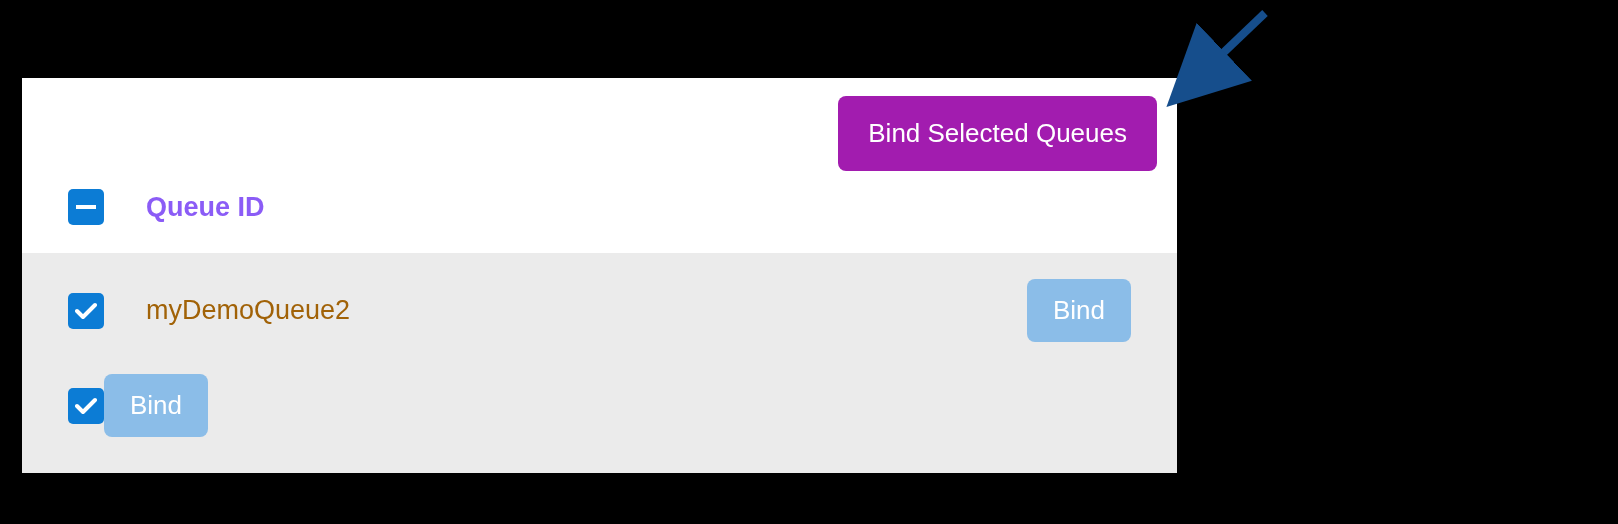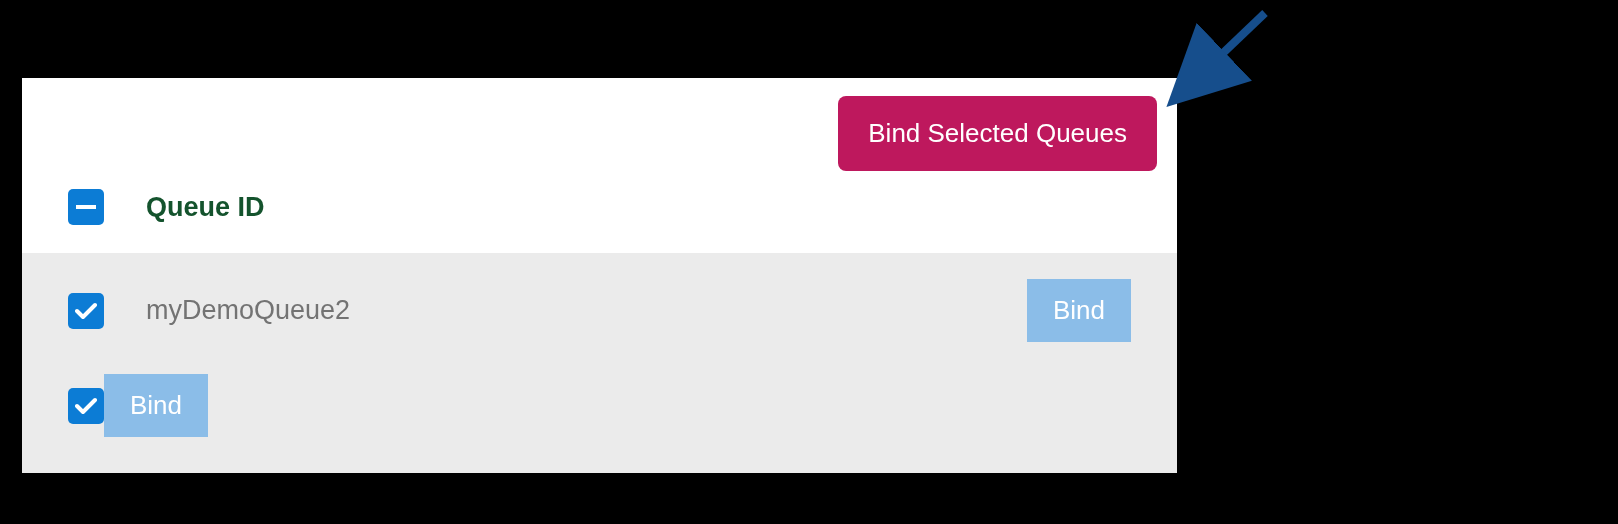"Bind Selected Queues" .btn-primary { background: #be185d -> #a21caf }
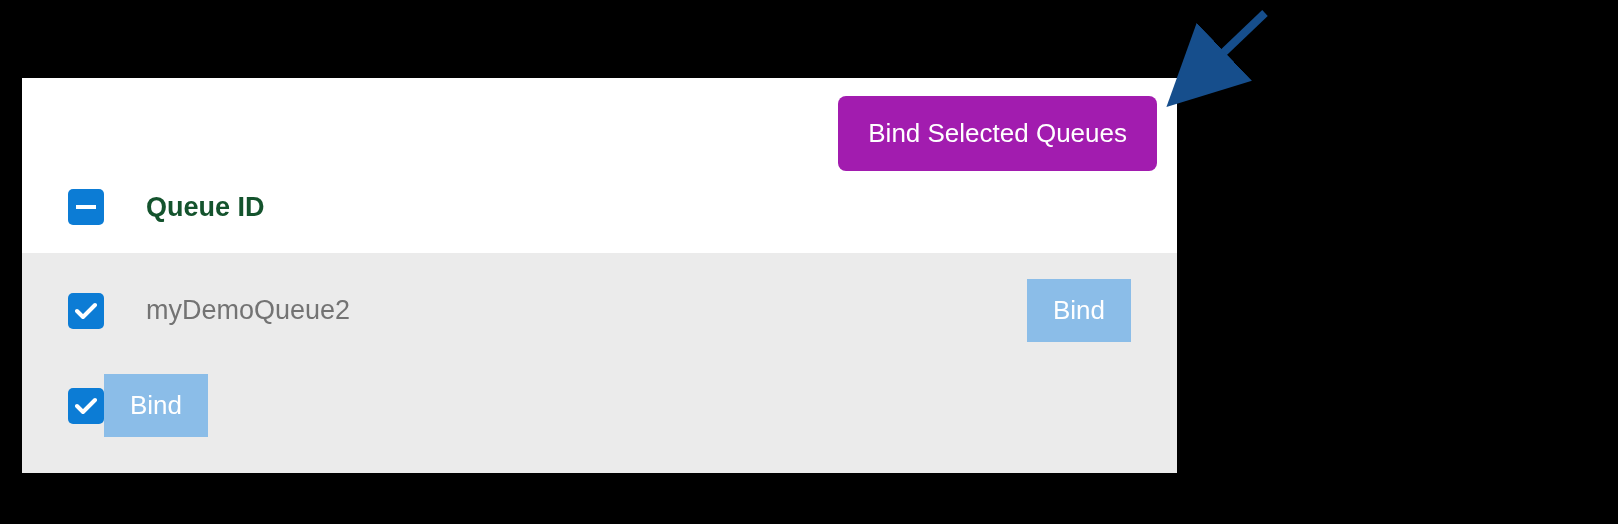"Queue ID" .col-label { color: #14532d -> #8b5cf6 }
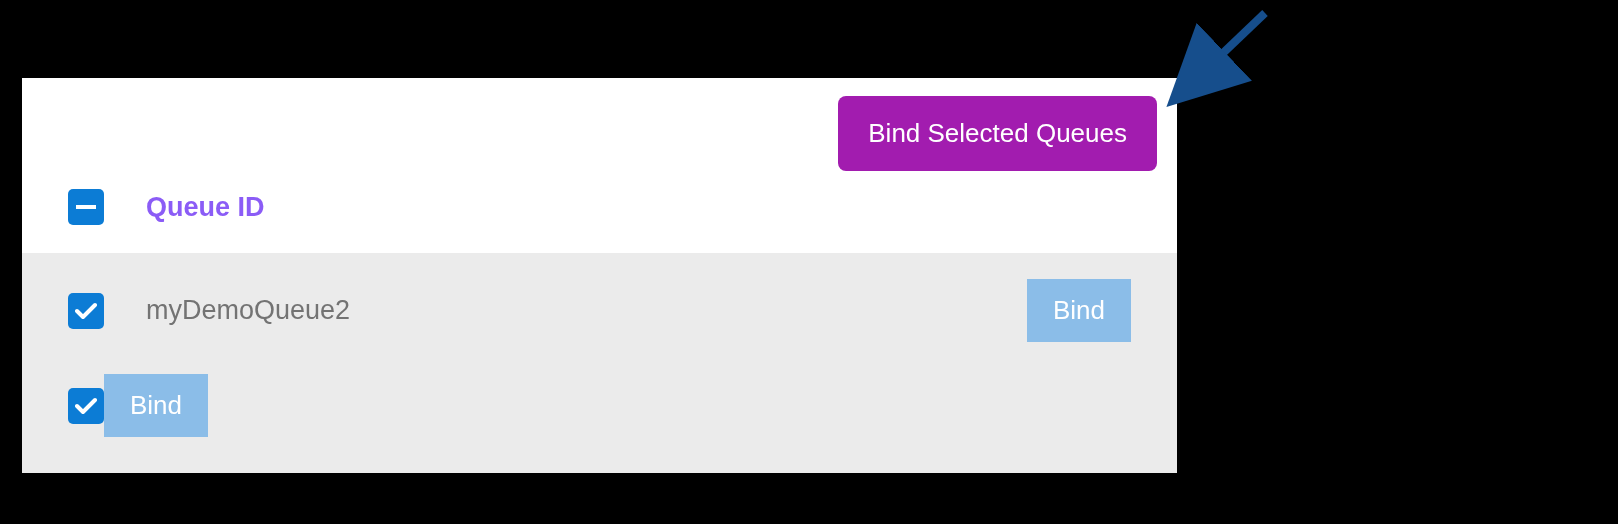"myDemoQueue2" .queue-name { color: #737373 -> #a16207 }
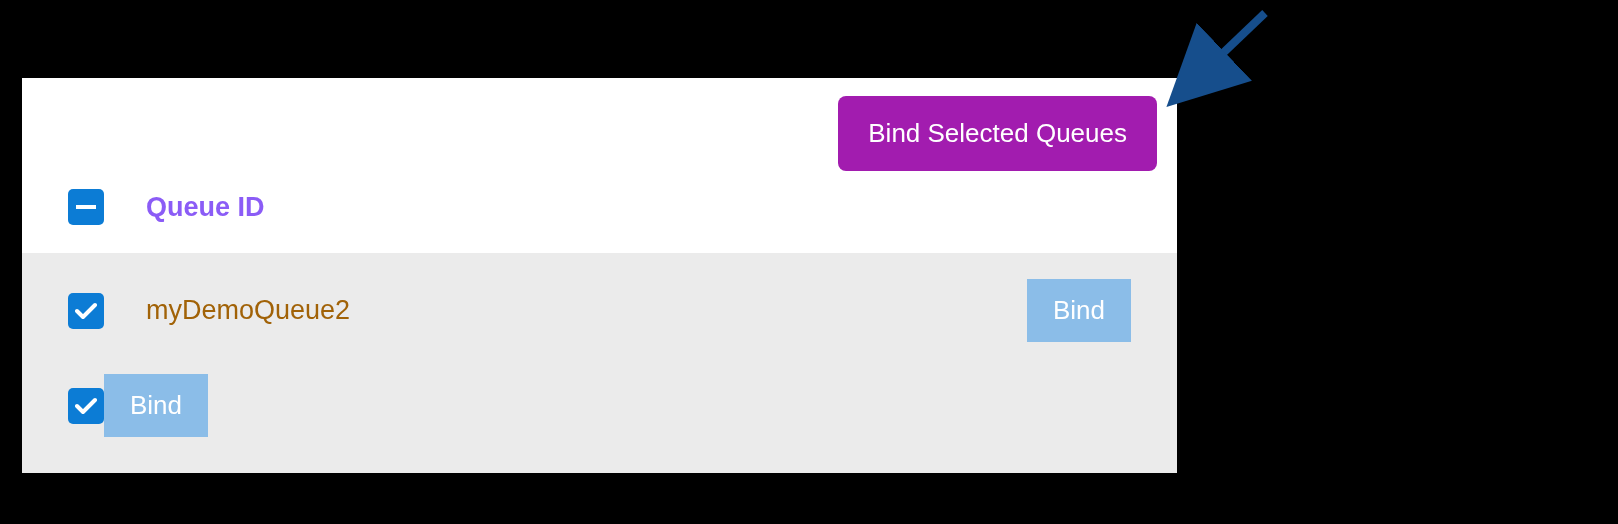"Bind" .btn-bind { border-radius: 0 -> 8px }
